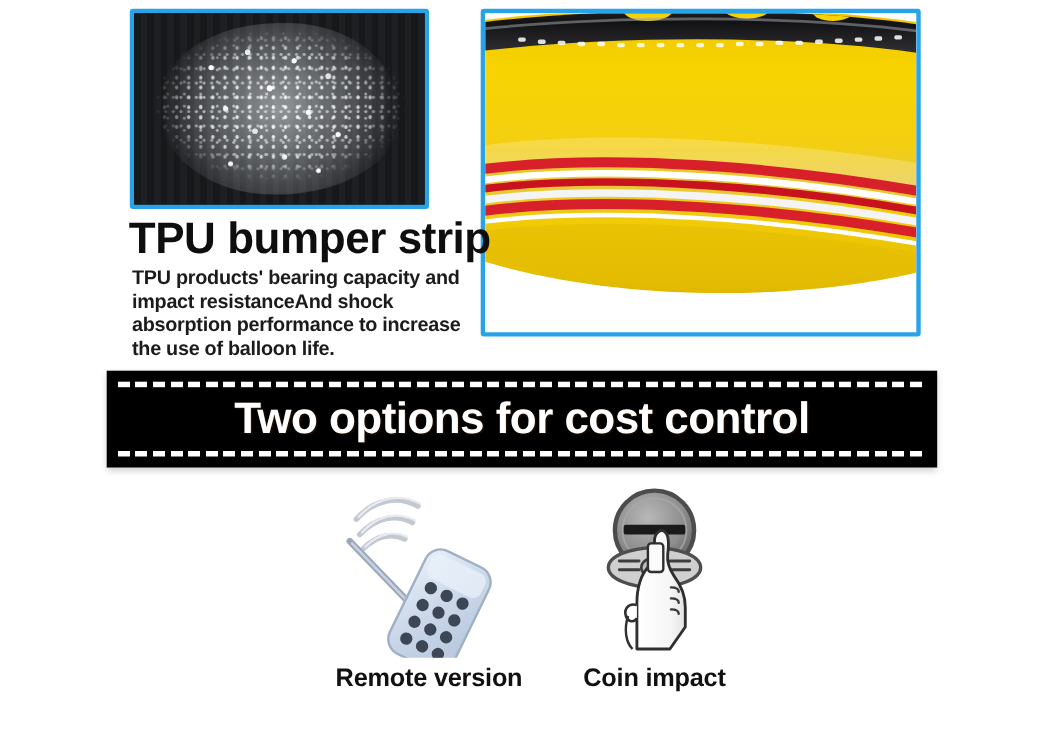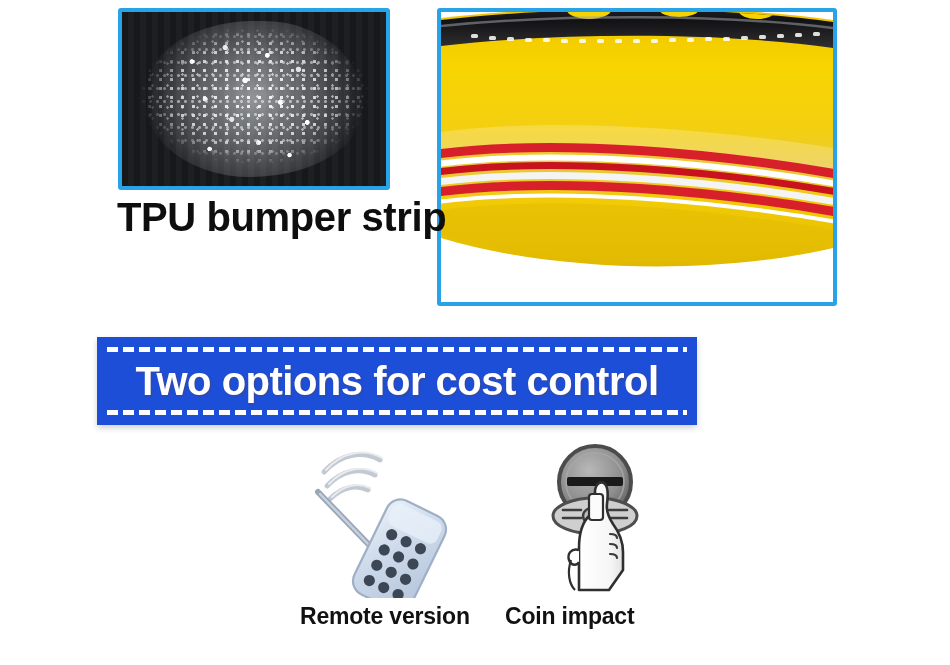"TPU products' bearing capacity and" div { html: none -> <div>TPU products' bearing capacity and impact resistanceAnd shock absorption performance to increase the use of balloon life.</div> }
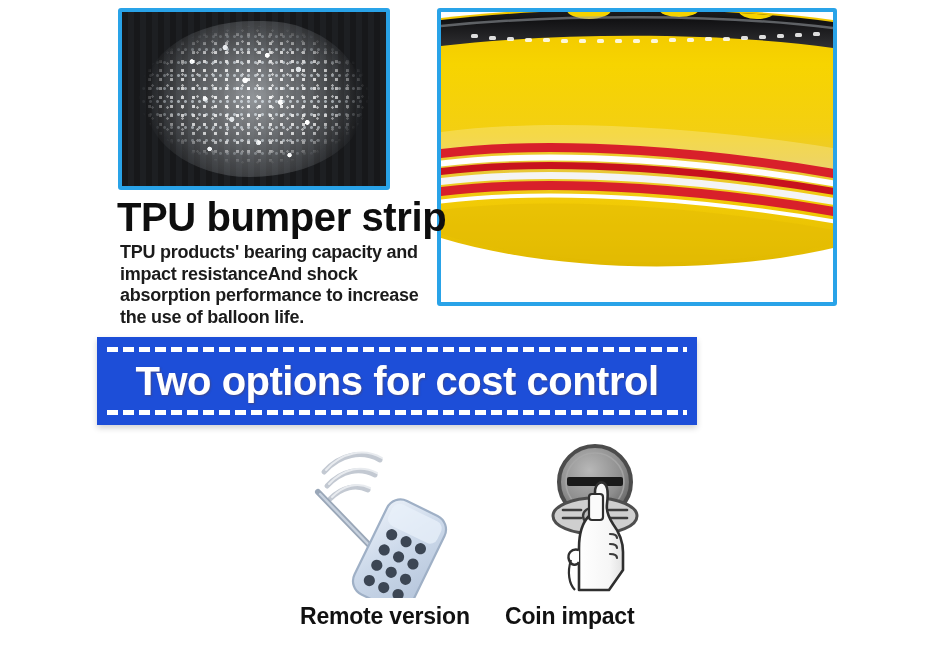"Two options for cost control" #cost-banner { background: #1d4ed8 -> #000000; width: 600px -> 755px }
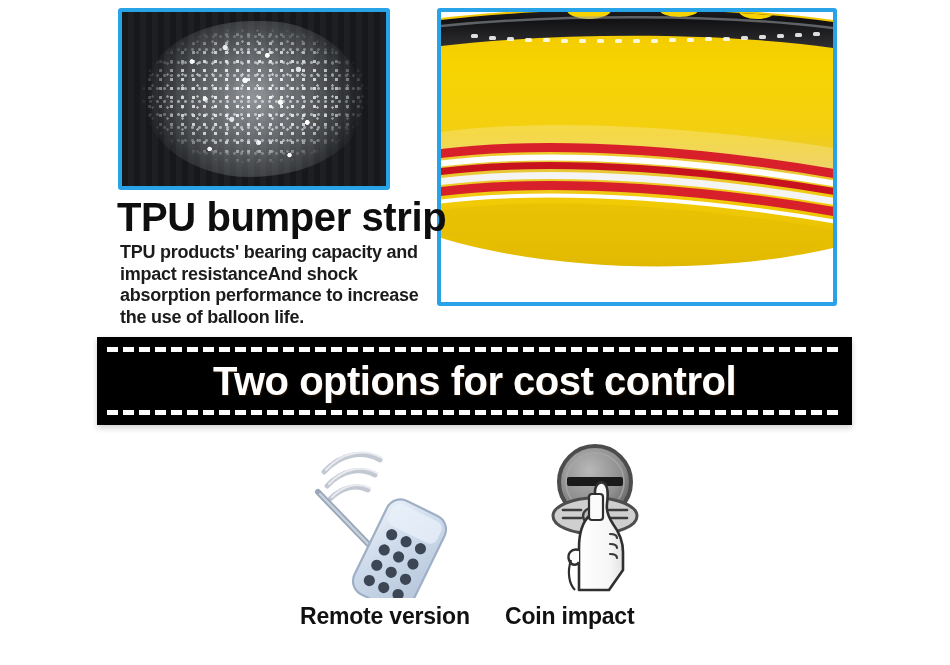"Remote version" .option-label { text-align: left -> center }
